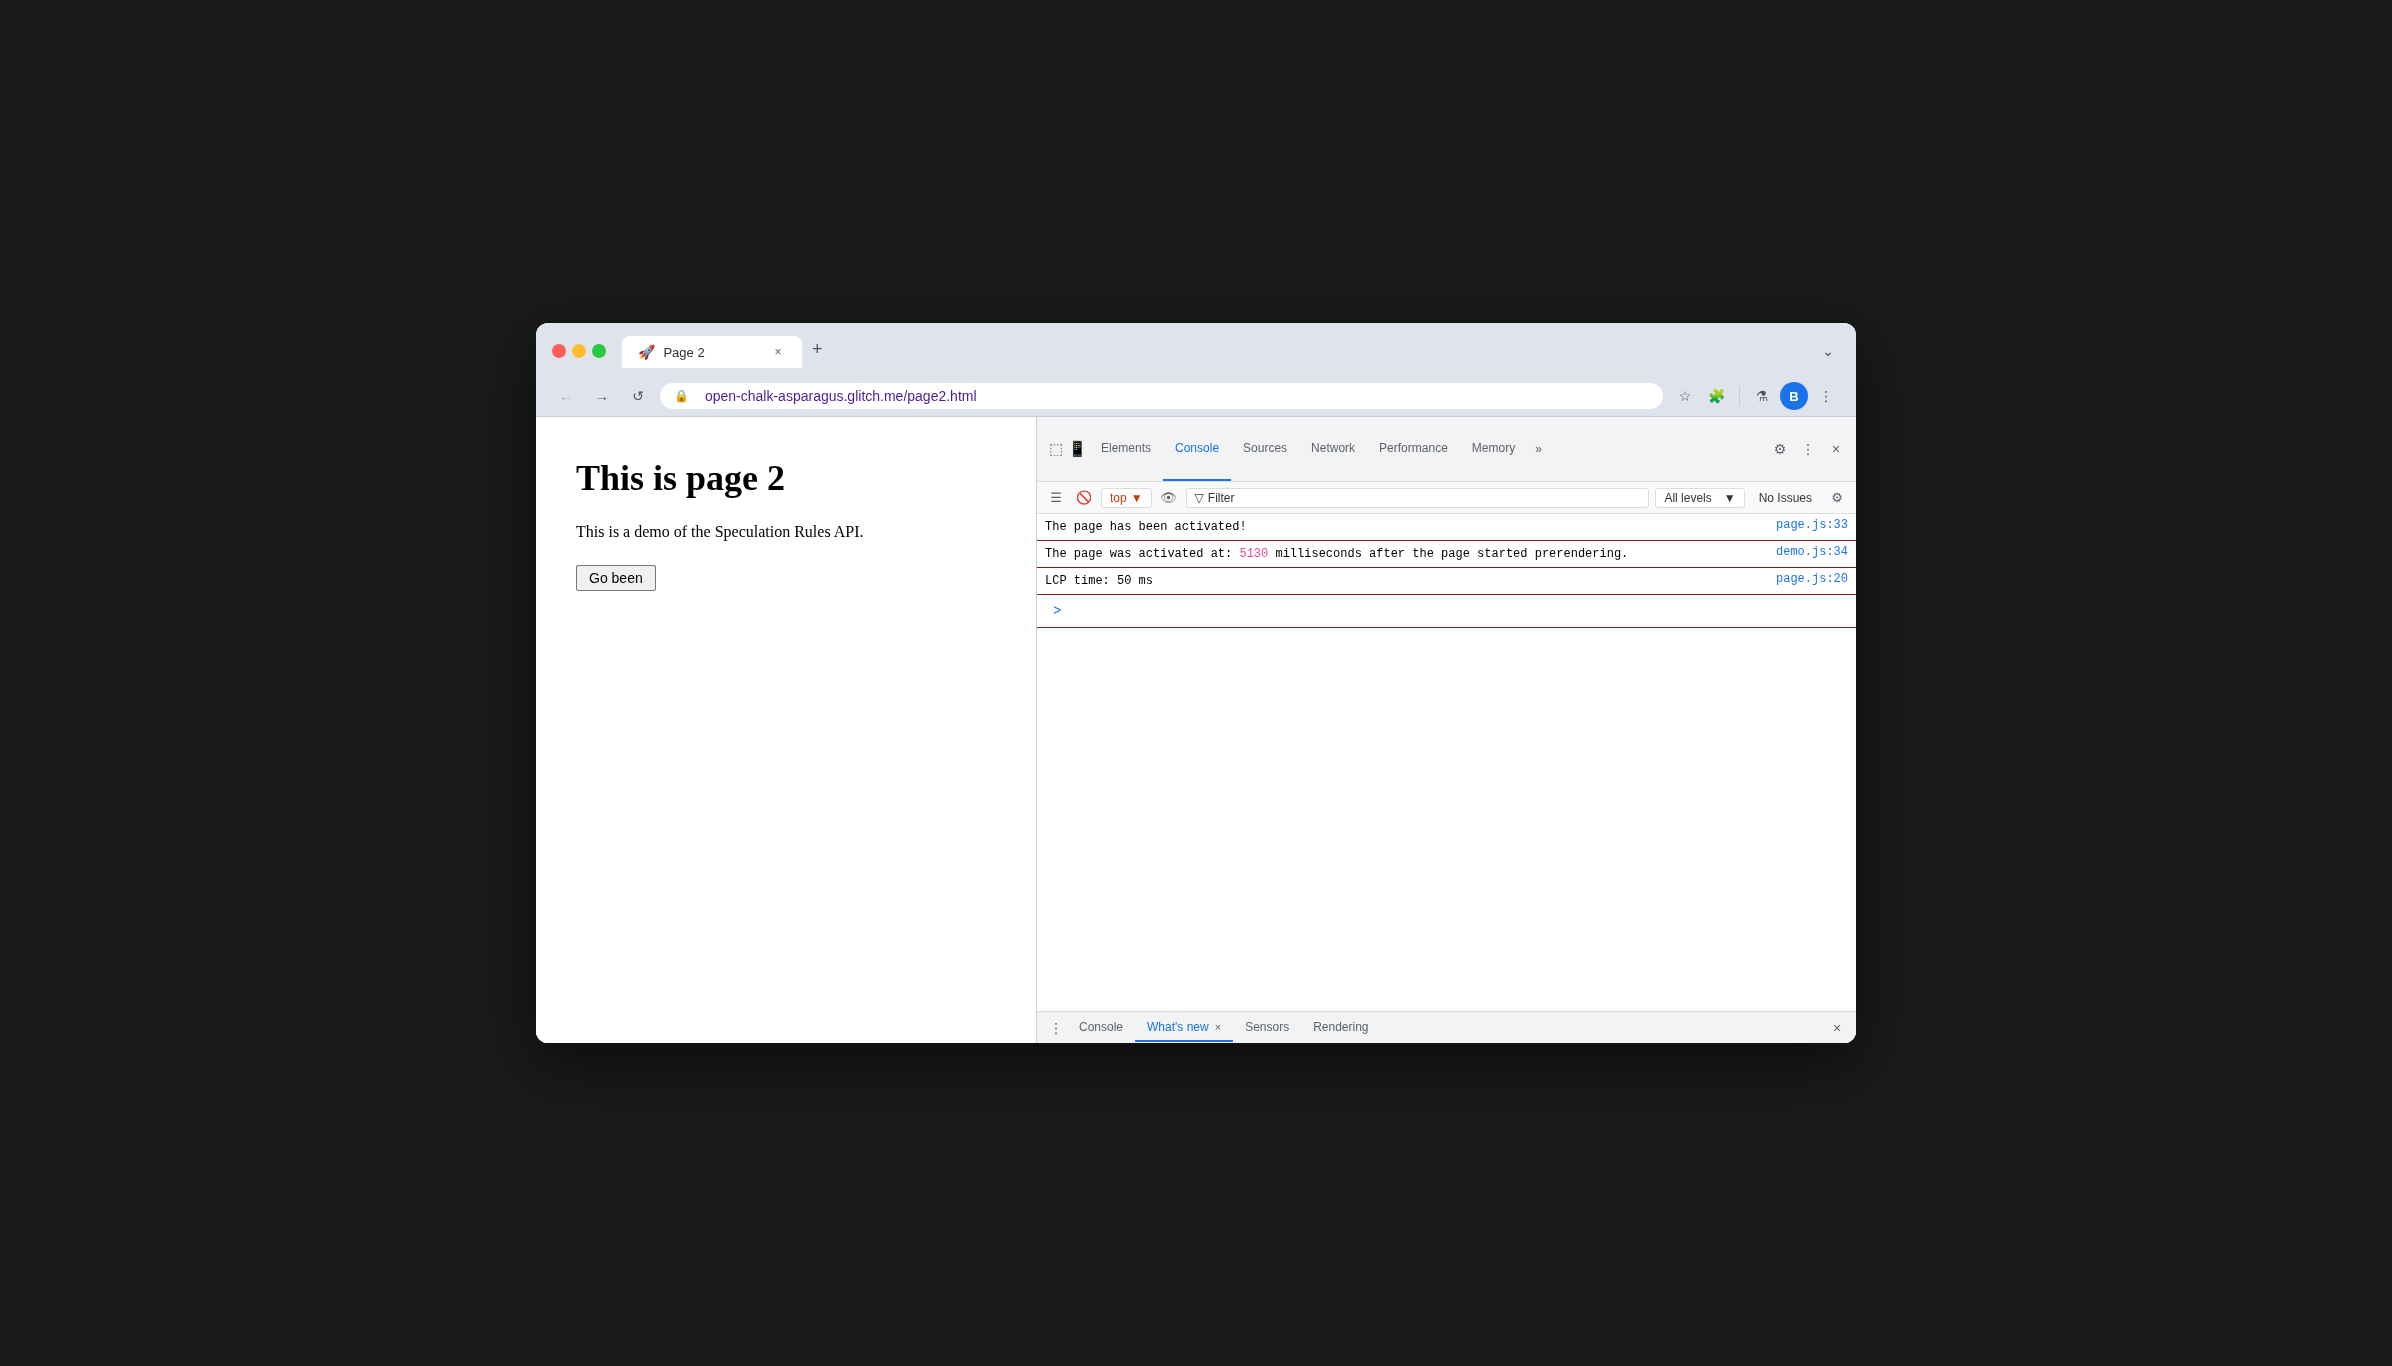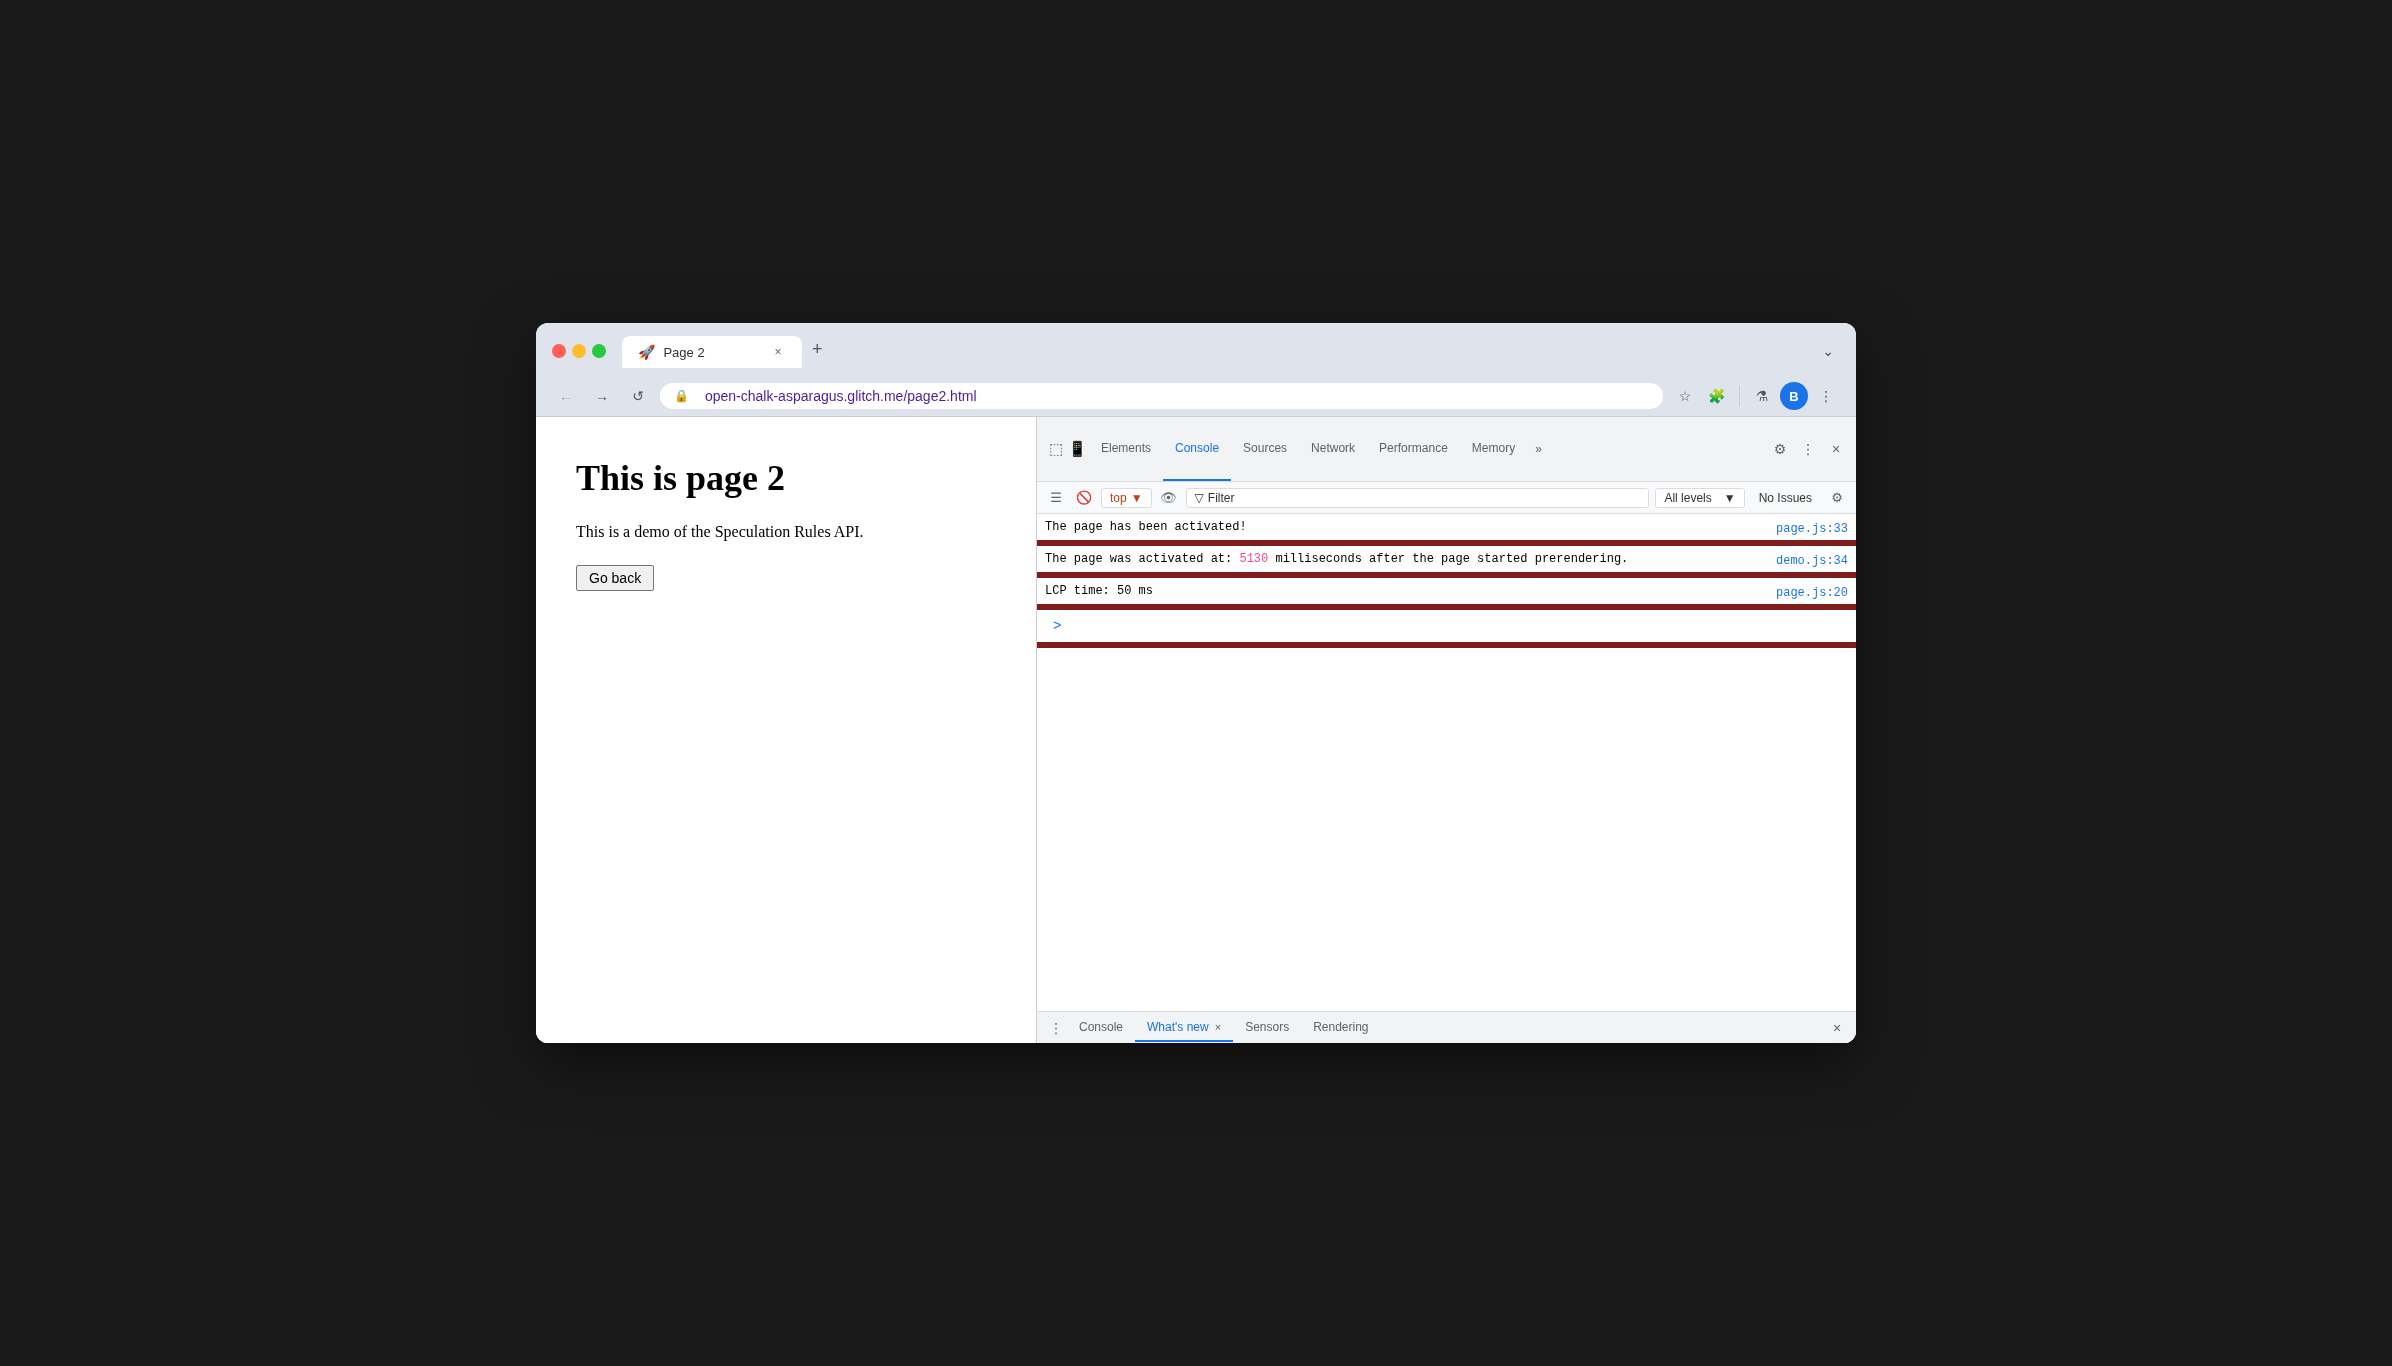"The page has been activated!" .console-line { align-items: flex-end -> flex-start; border-bottom: 6px solid #7f1d1d -> 1px solid #7f1d1d }
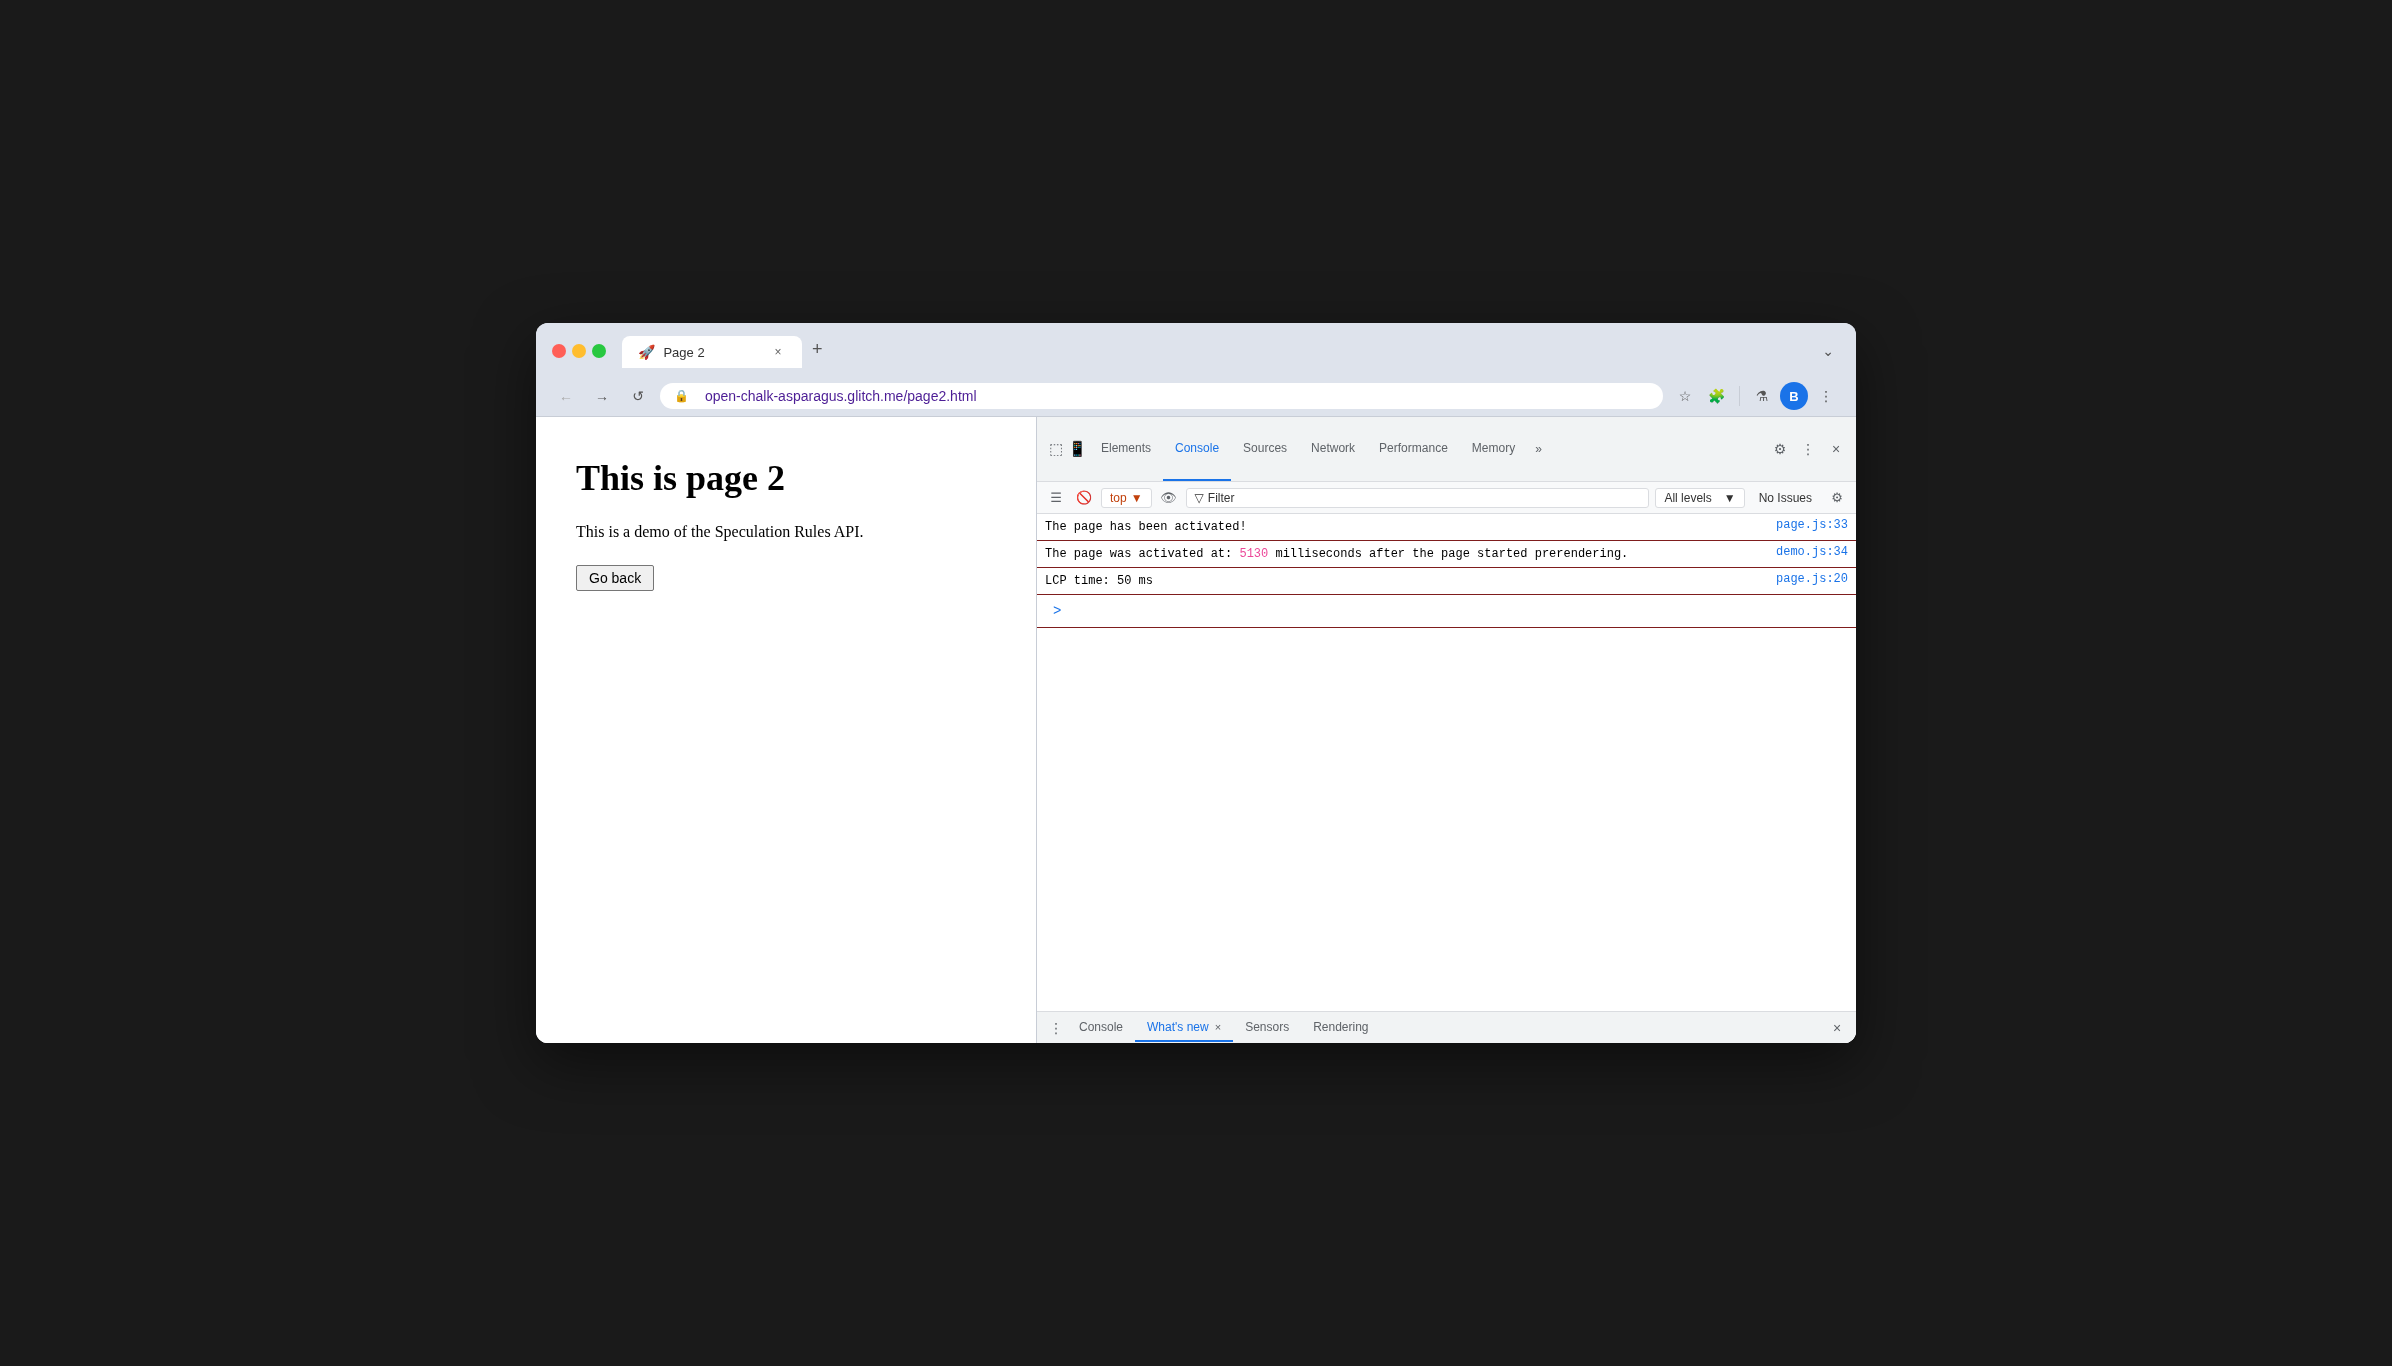"Go back" button.go-back-btn { text: back -> been }
